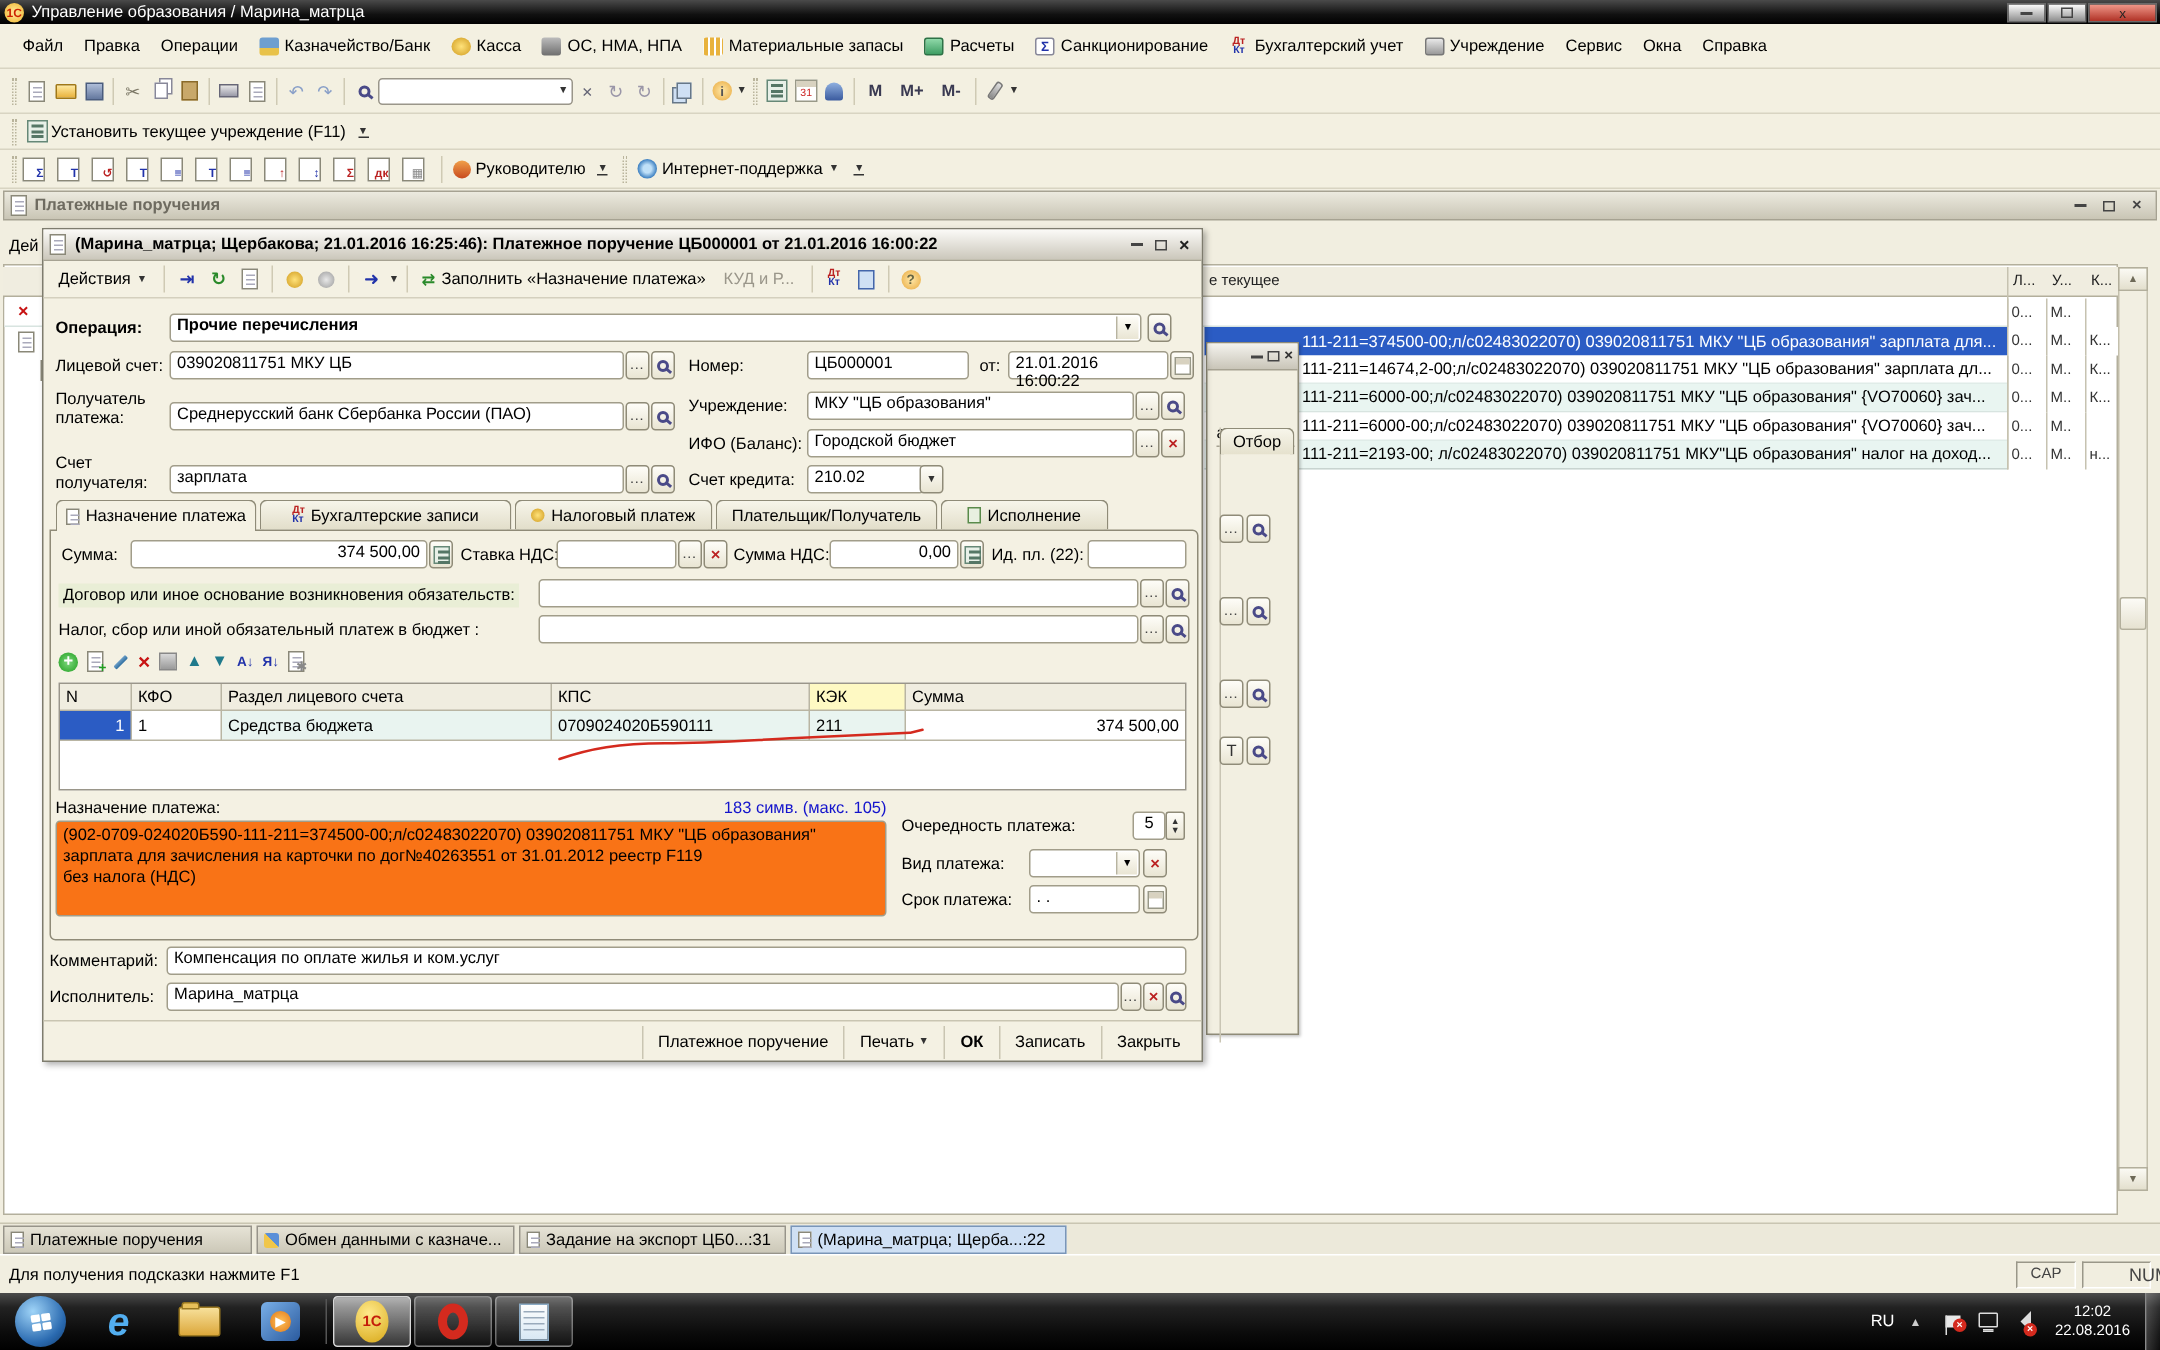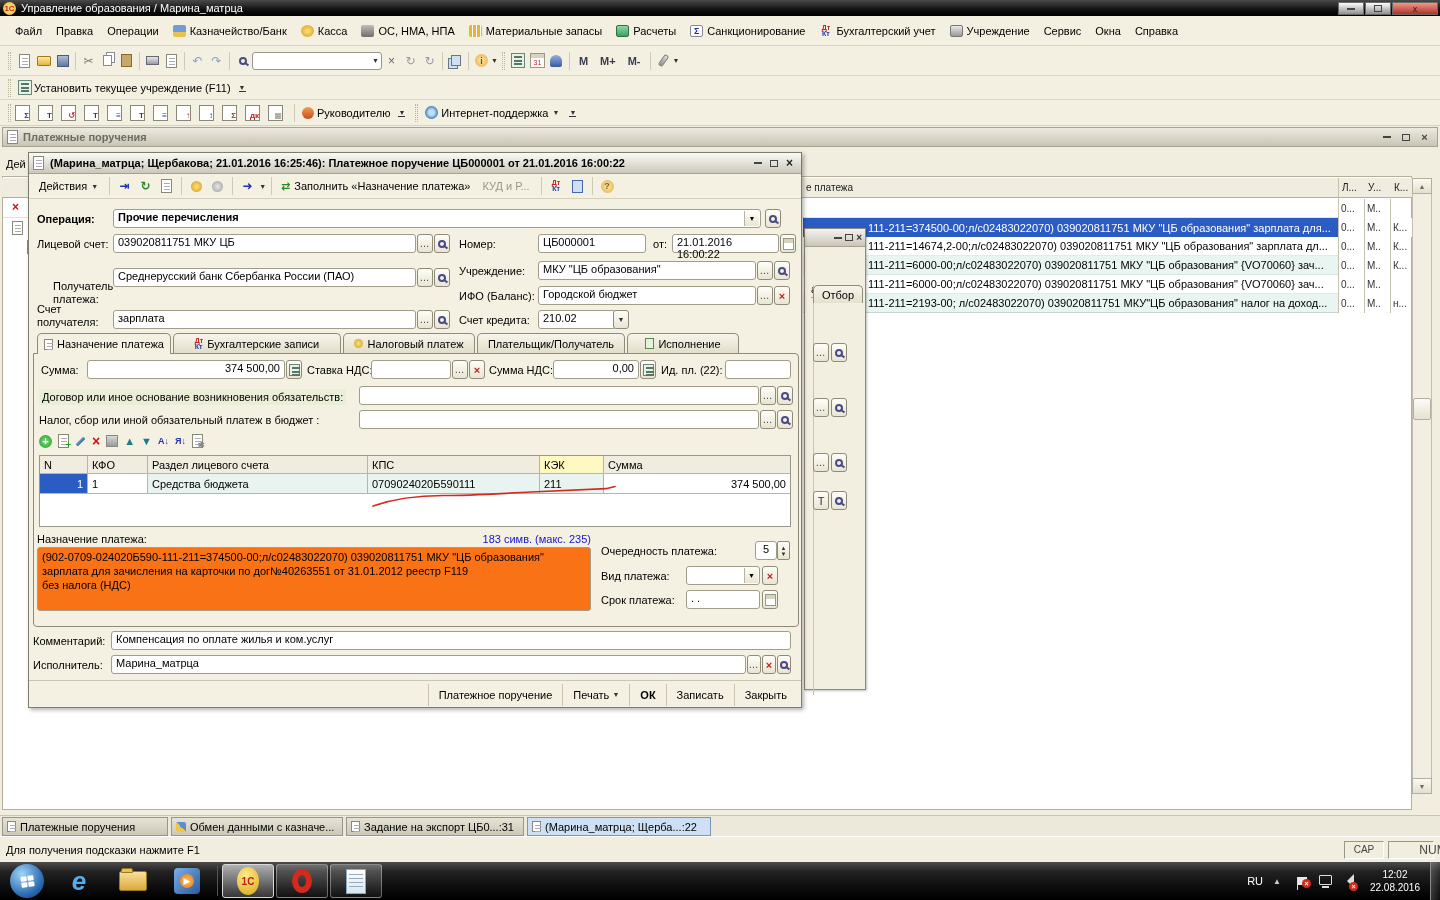"е платежа" div.hcell { text: платежа -> текущее }
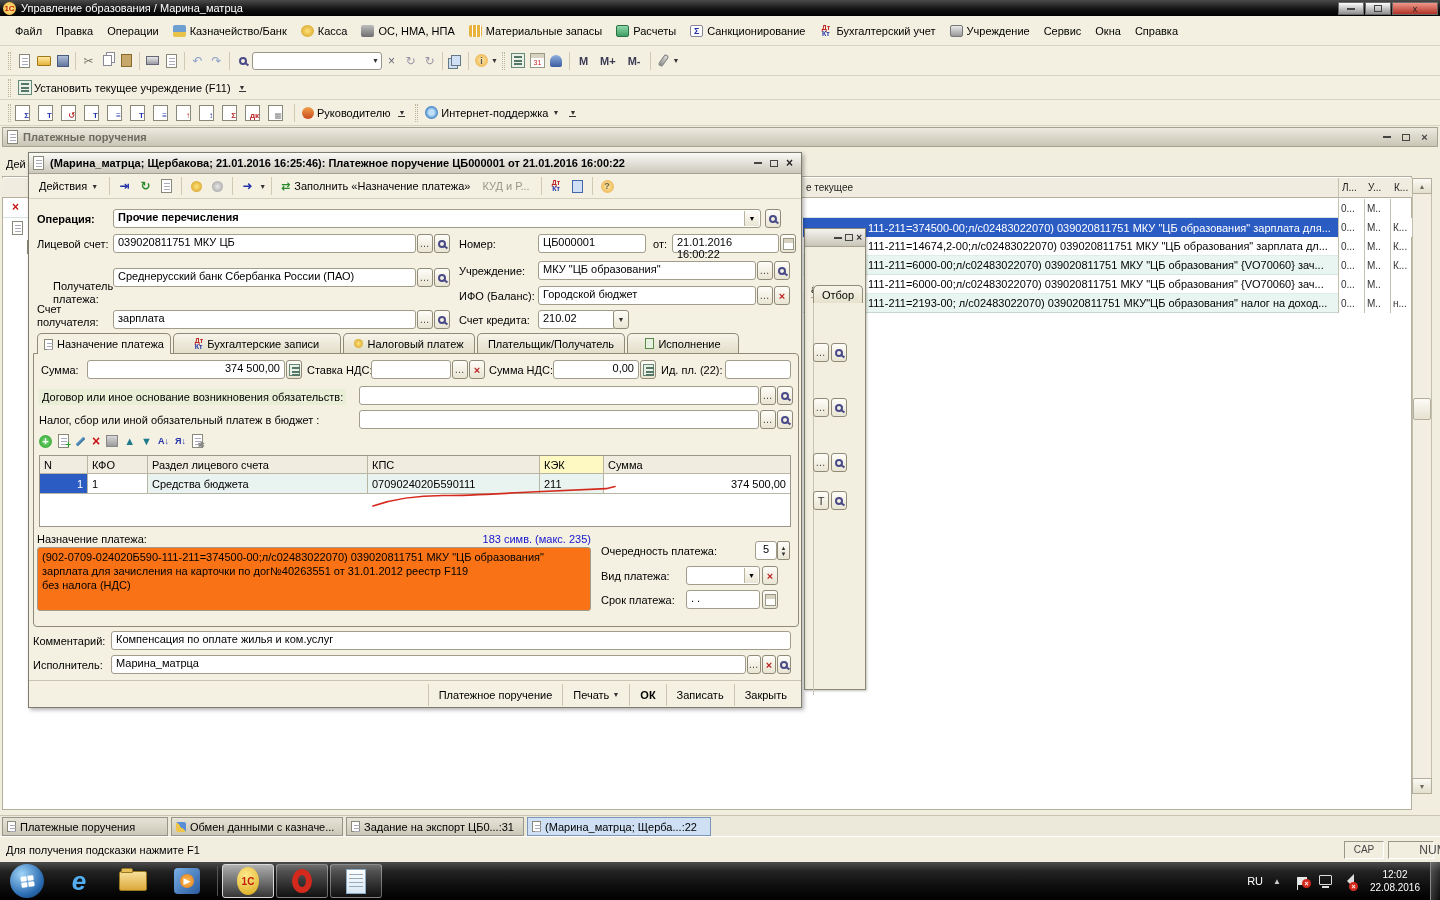"Получатель" div.lab { left: 24px -> 8px; margin-top: 20px -> none }
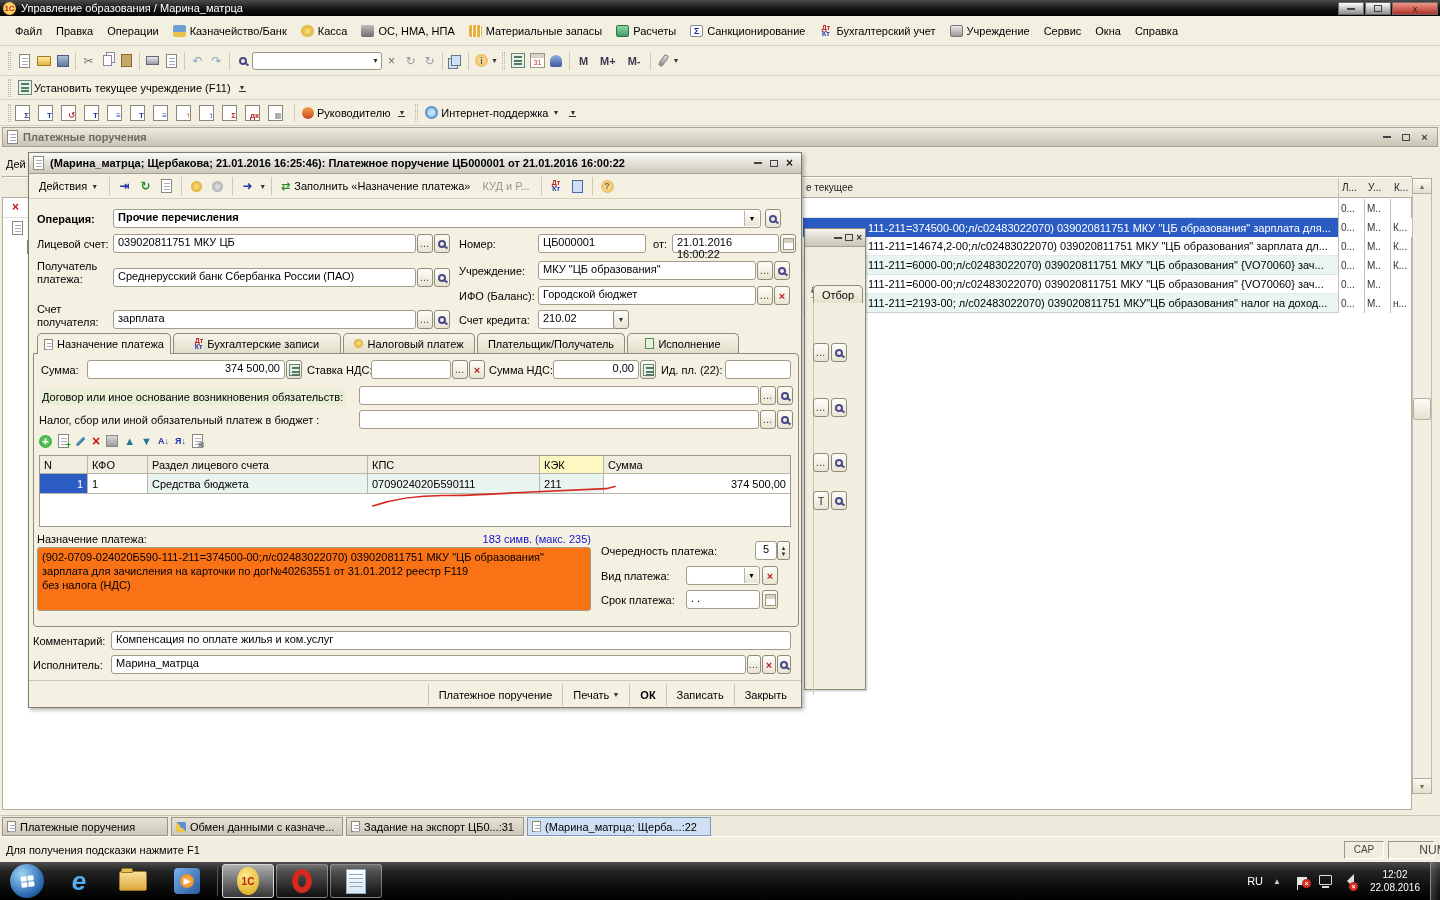"183 симв. (макс. 235)" div.lab { text: 235 -> 105 }
